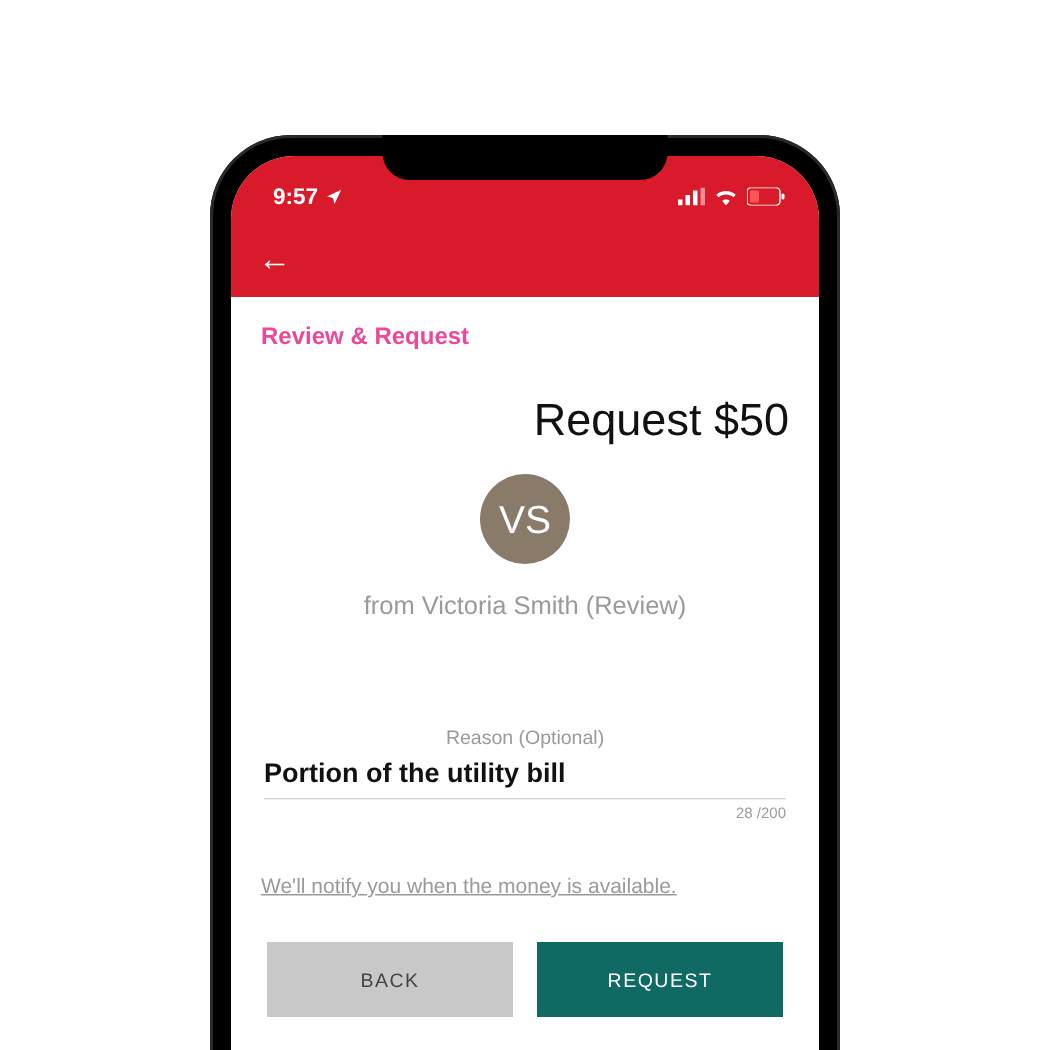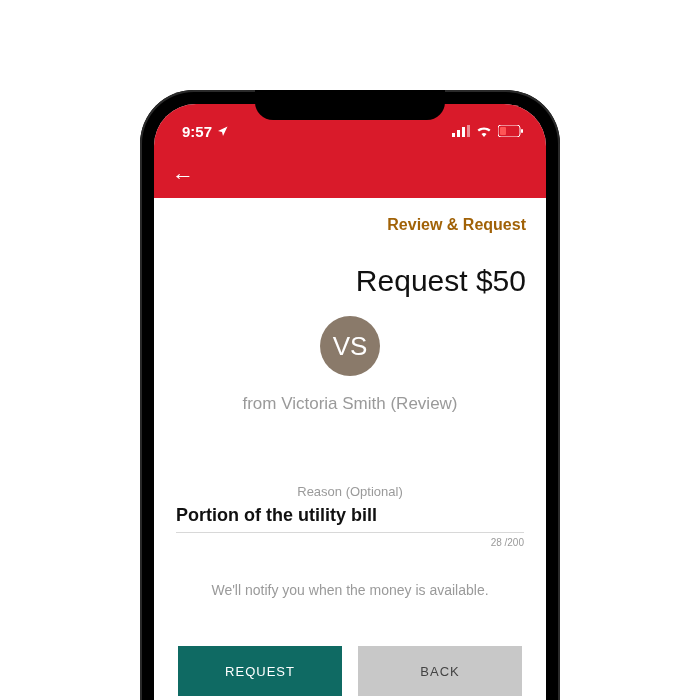"Review & Request" .page-title { color: #a16207 -> #ec4899; text-align: right -> none }
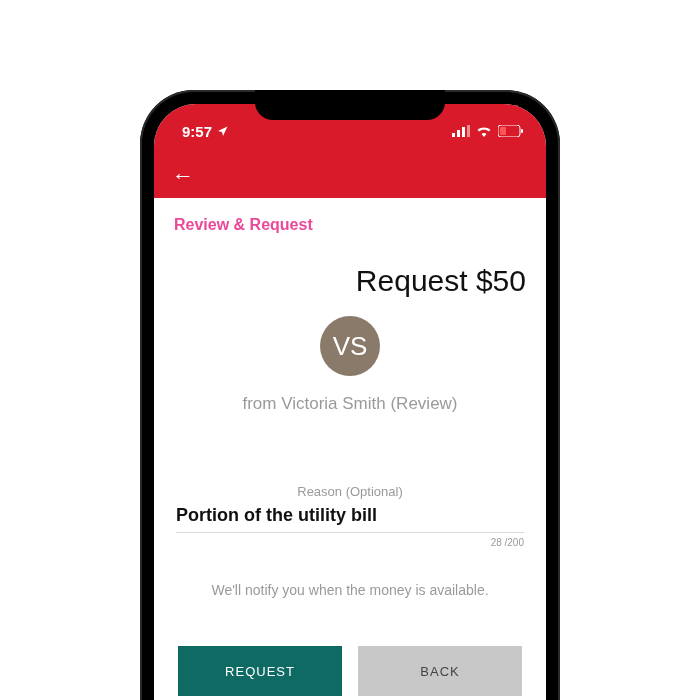"We'll notify you when the" .note { margin-bottom: 48px -> 30px; text-align: center -> none; text-decoration: none -> underline }
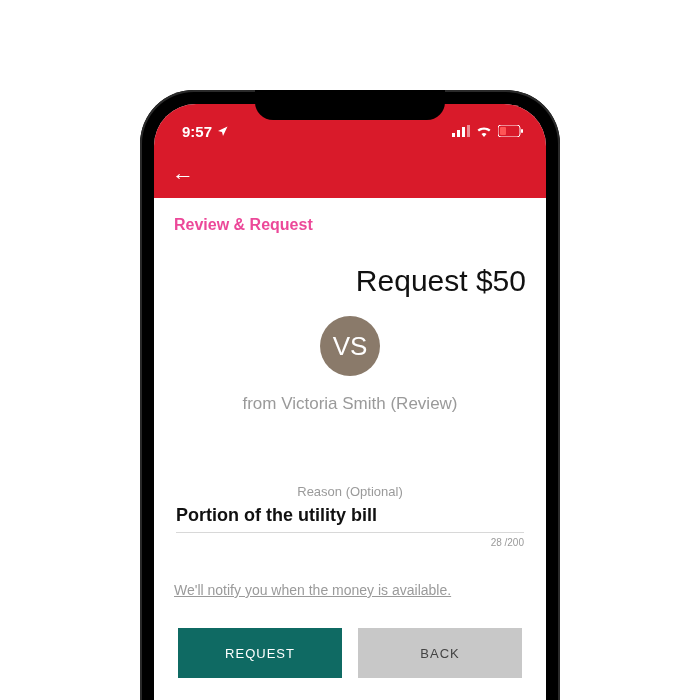"REQUEST" button.btn { order: before "BACK" -> after "BACK" }
